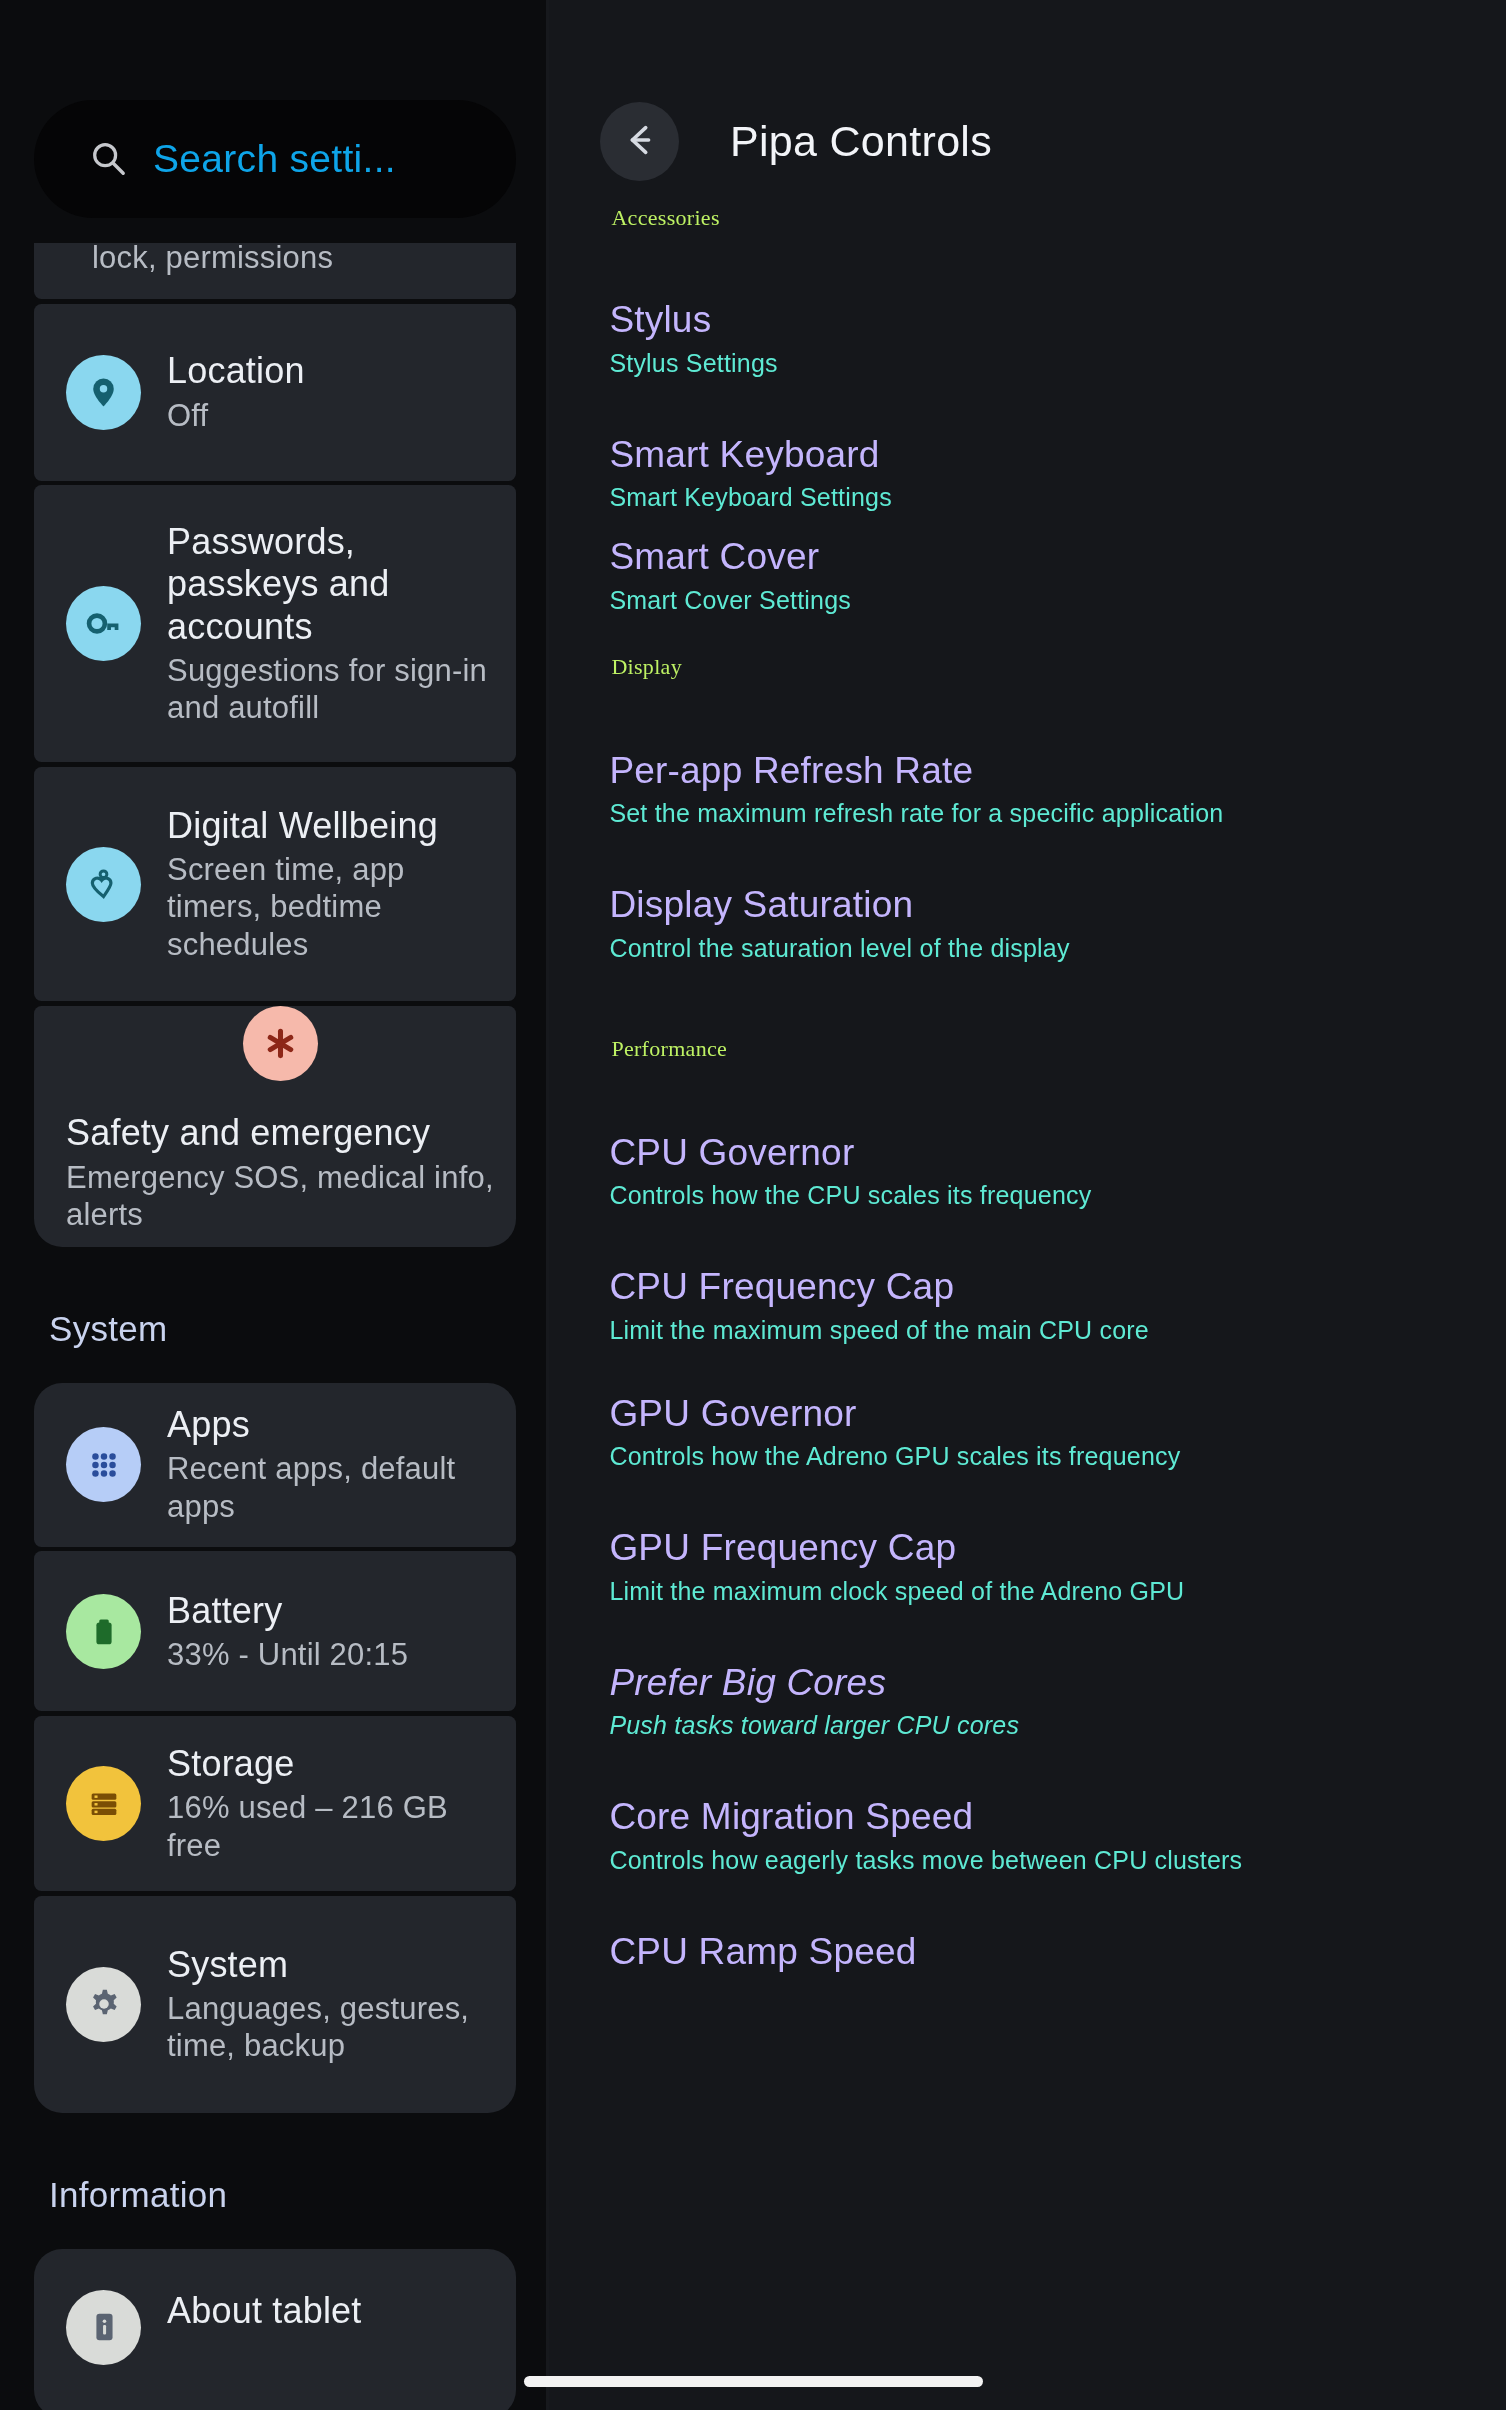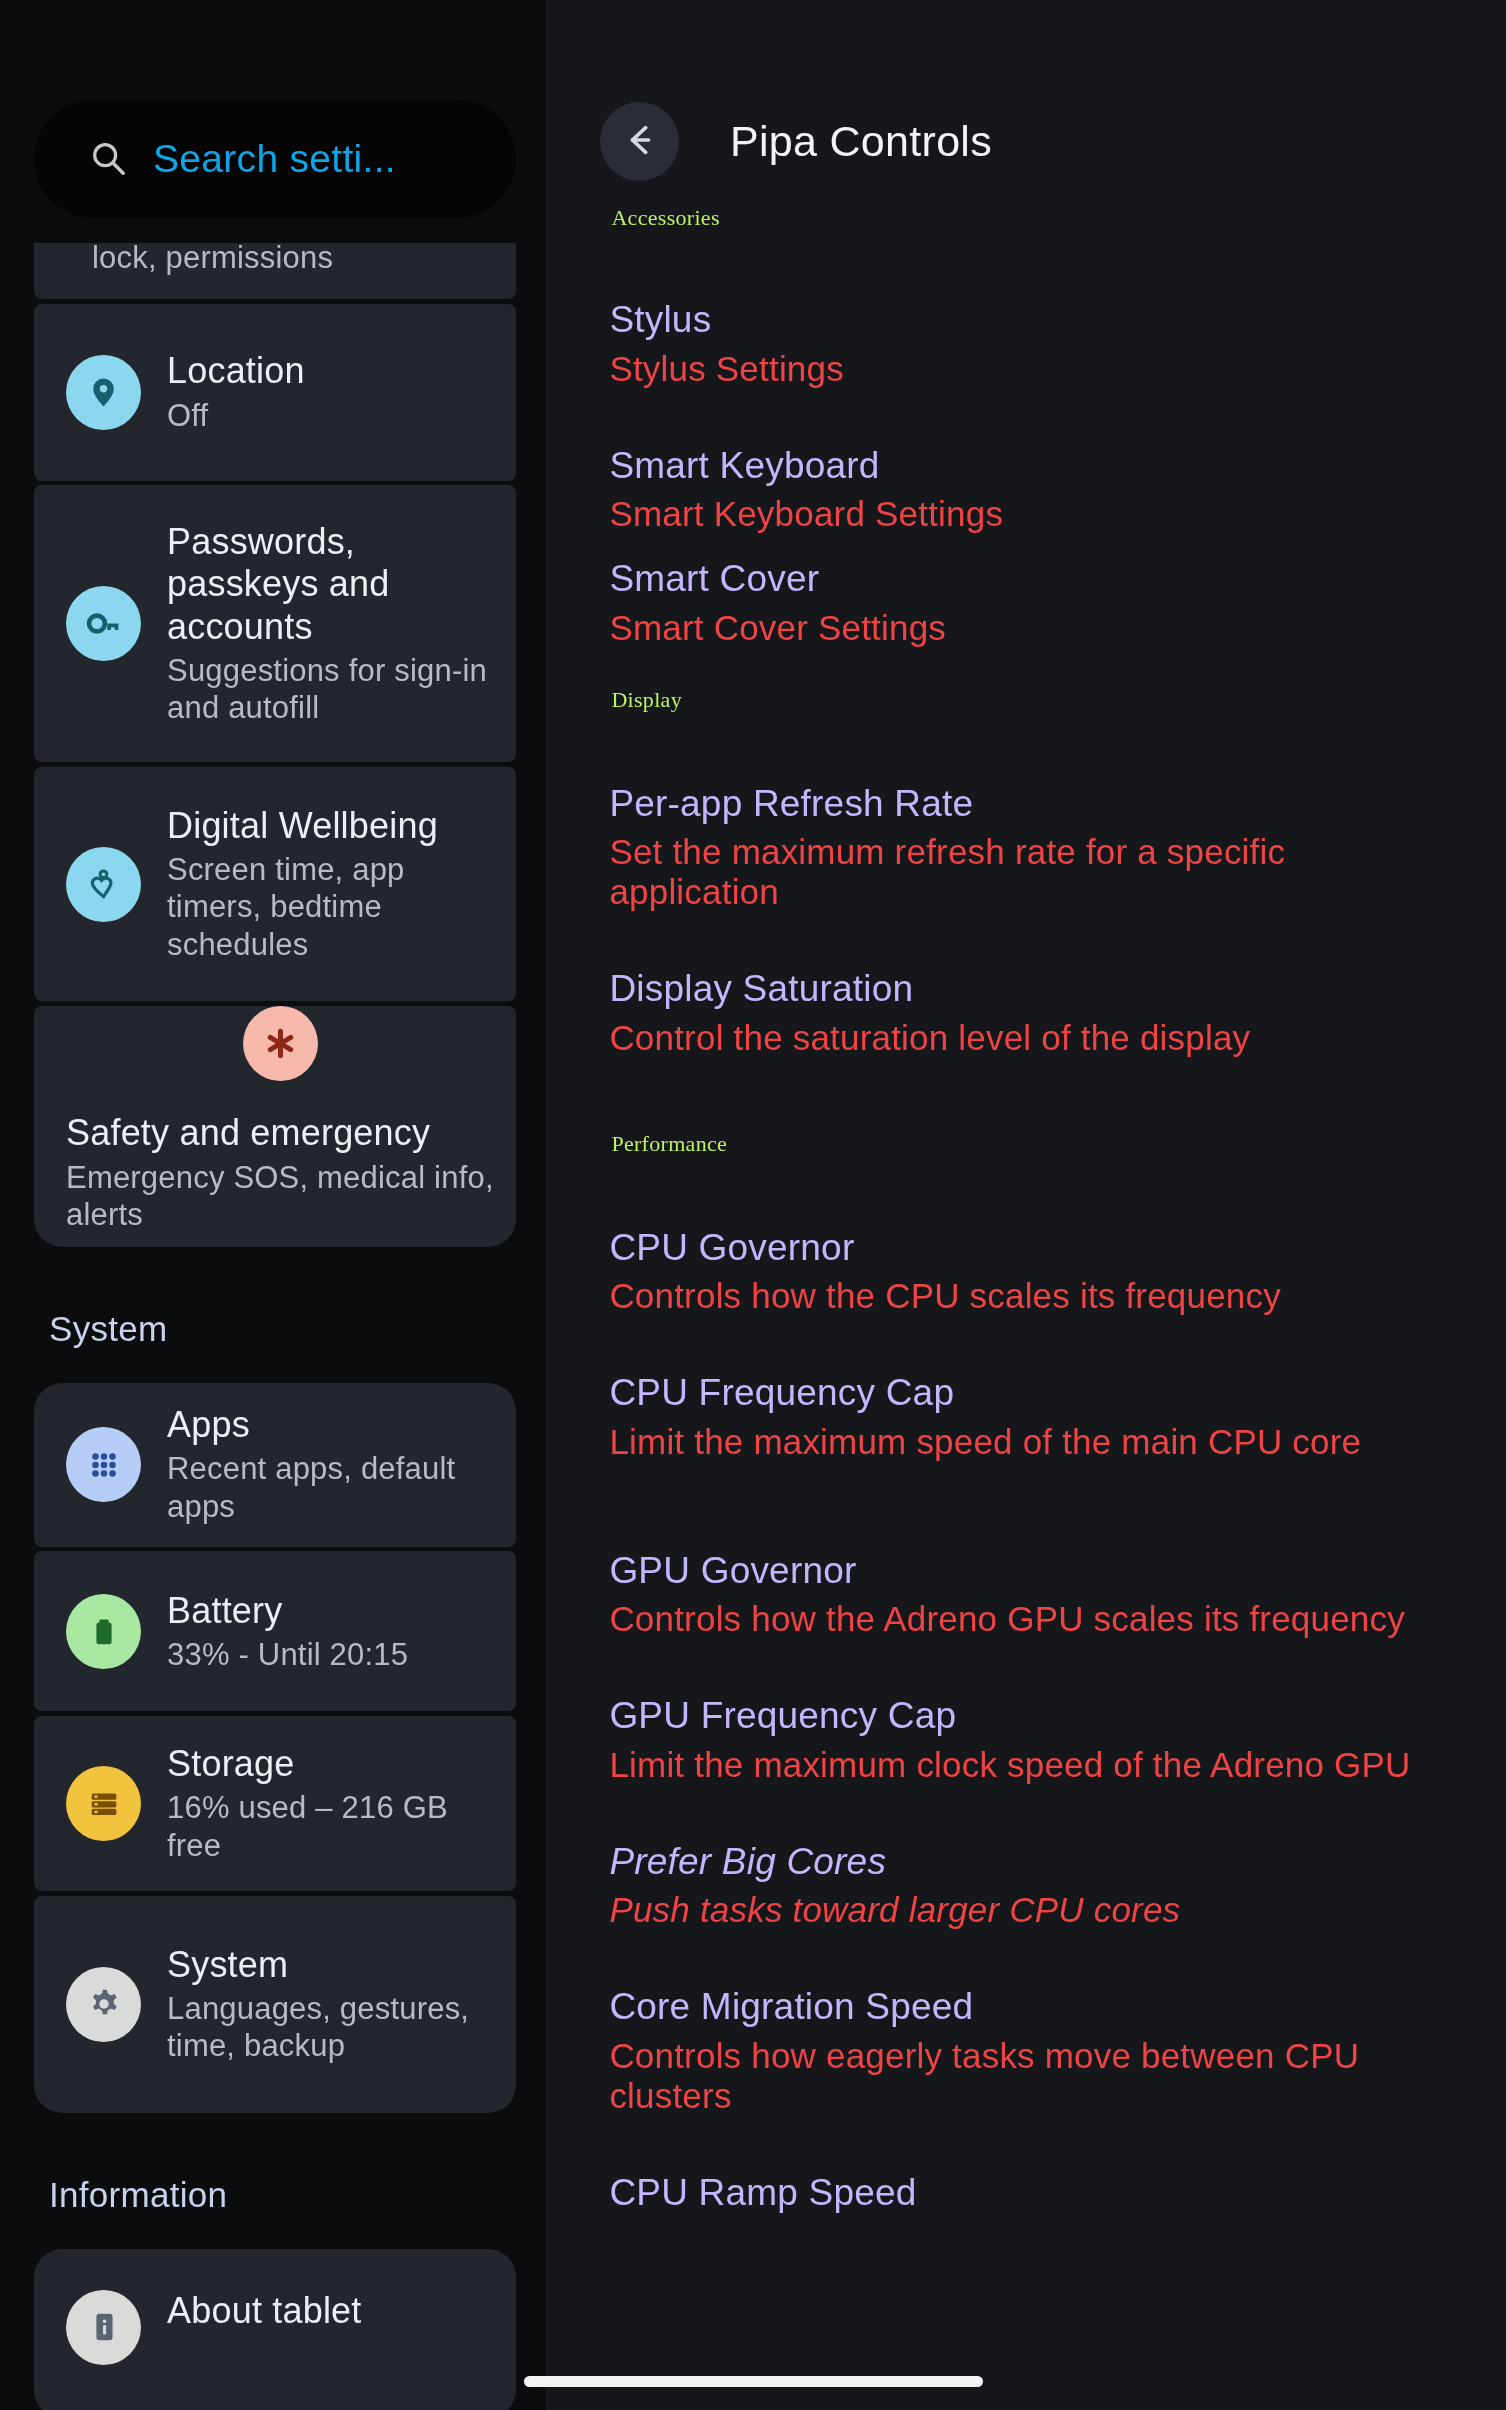"Stylus Settings" .row-sub { color: #ef4444 -> #5eead4; font-size: 35px -> 25px }
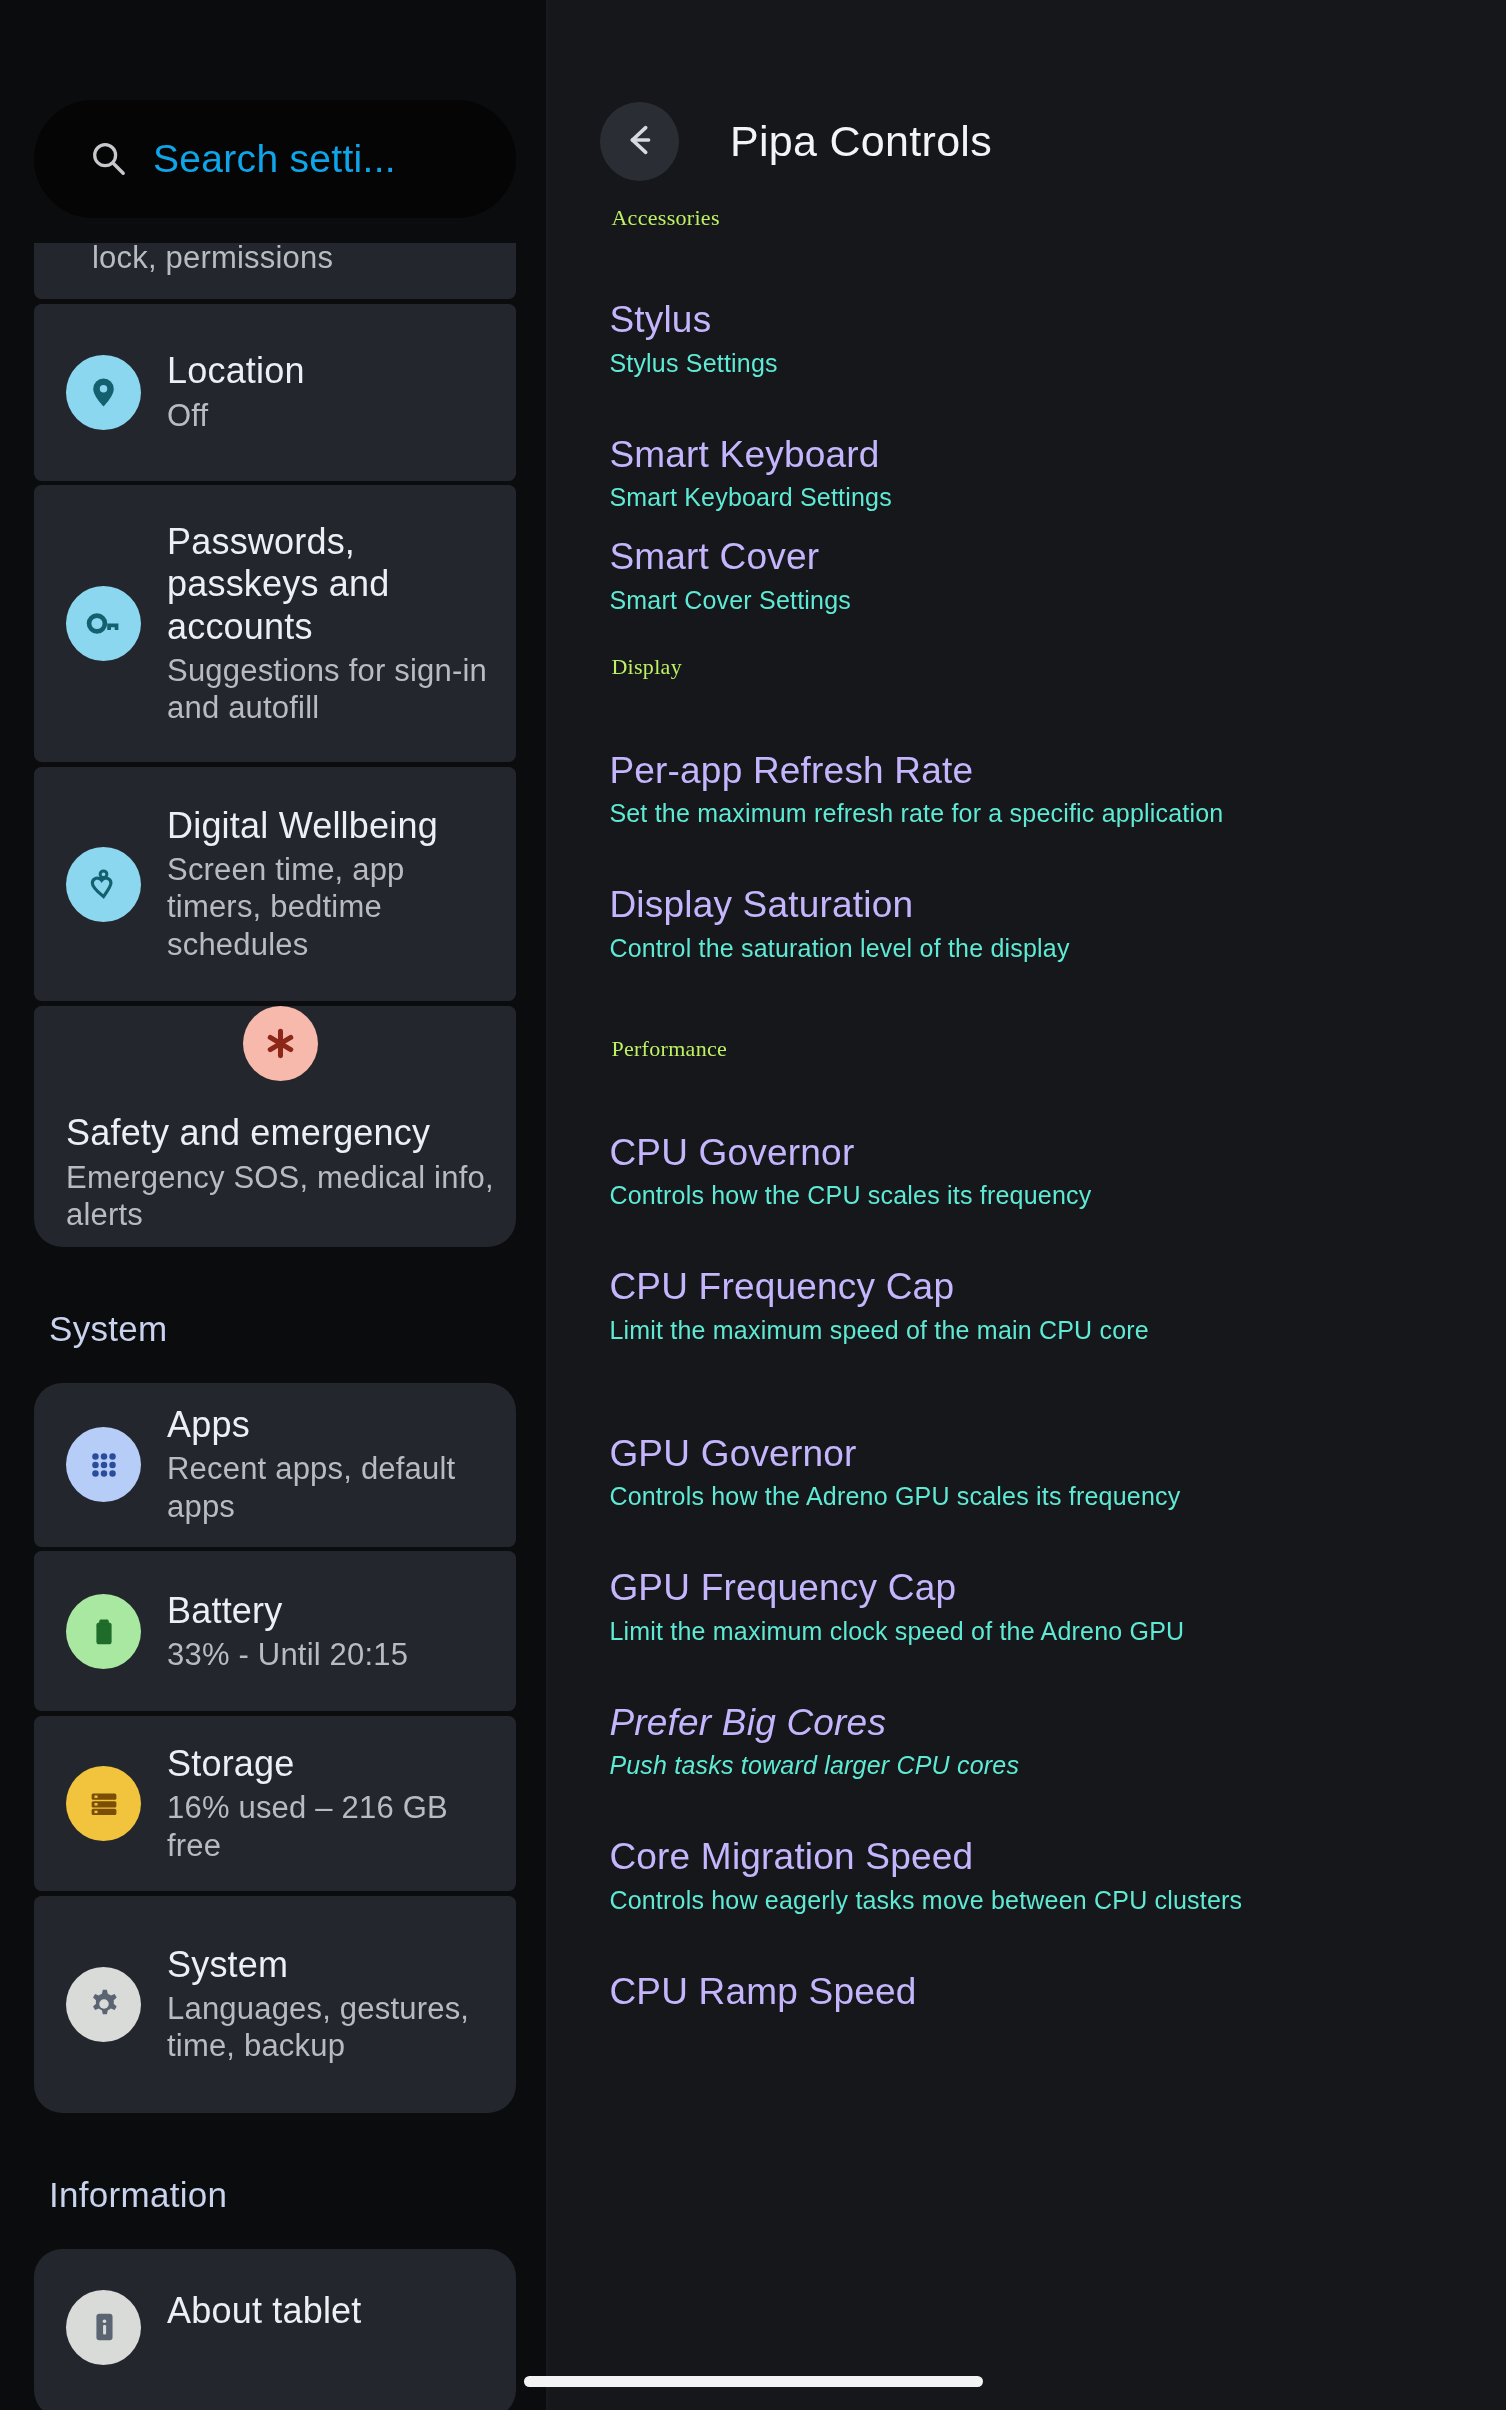"GPU Governor" div.row { margin-top: 88px -> 48px }
